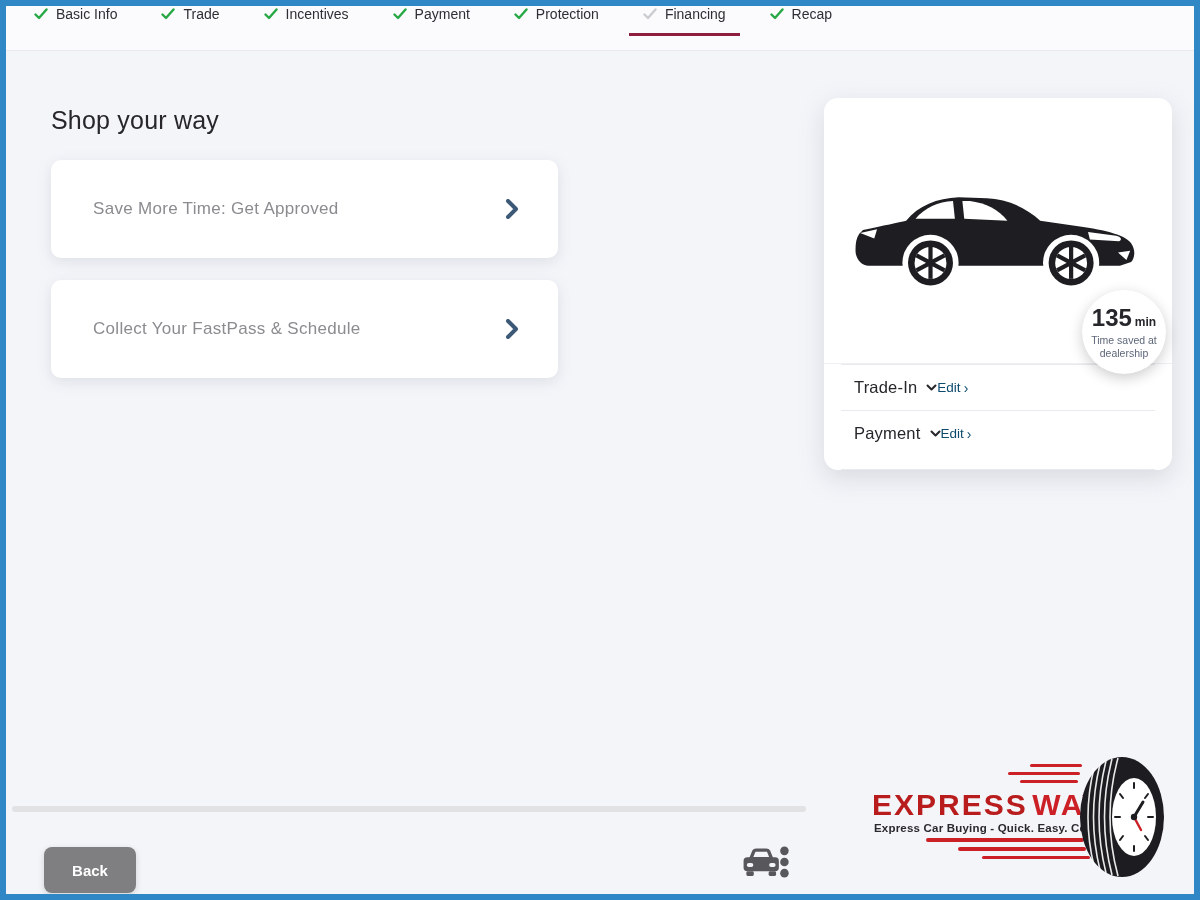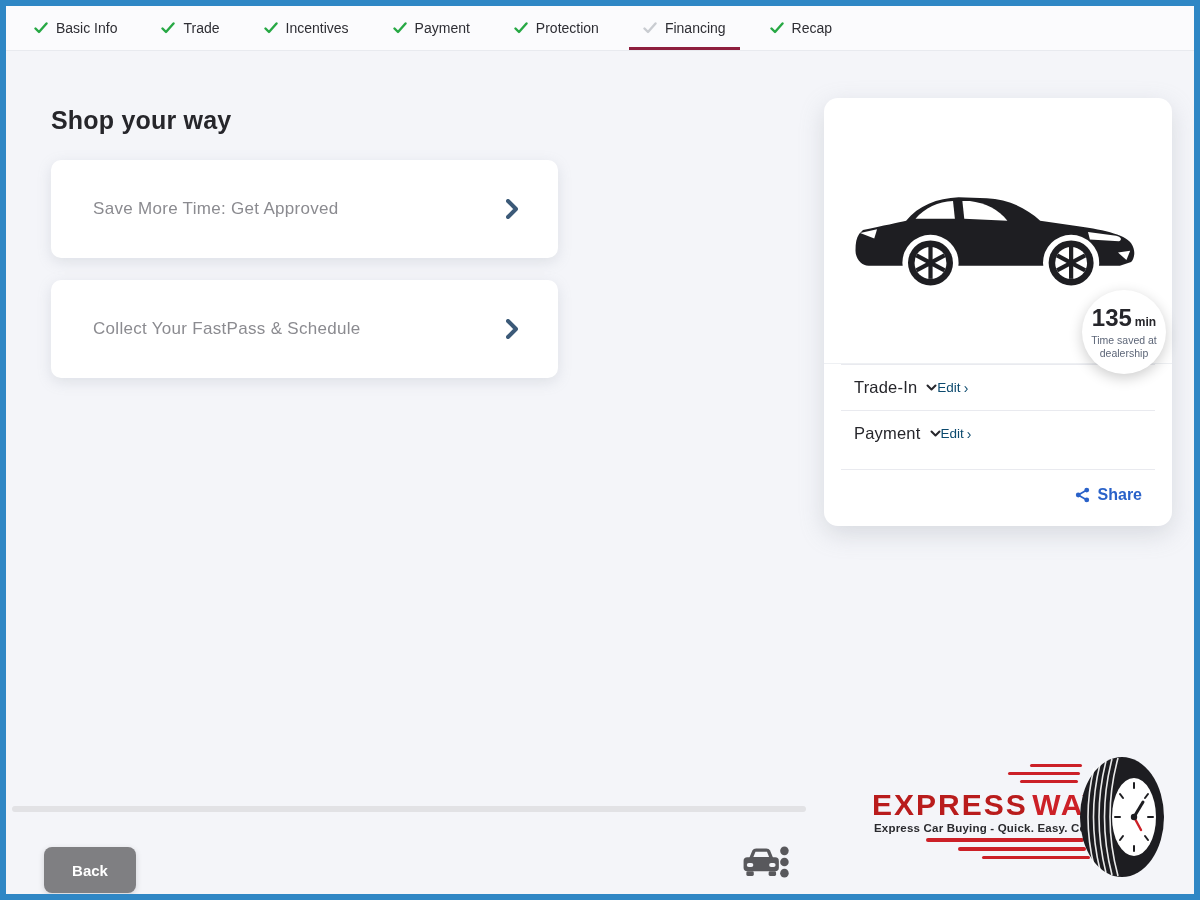"Basic Info" .nav { align-items: center -> flex-start }
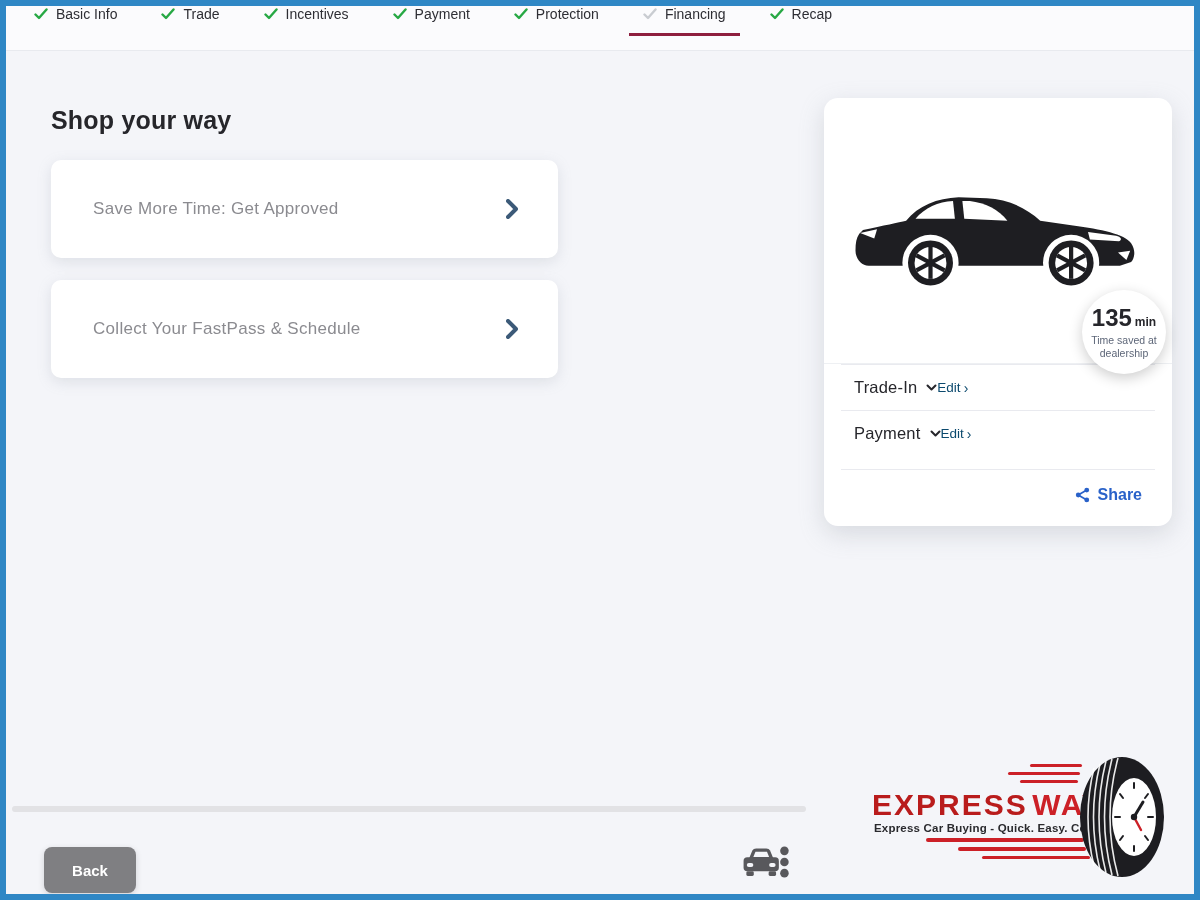"Shop your way" .page-title { font-weight: 700 -> 400 }
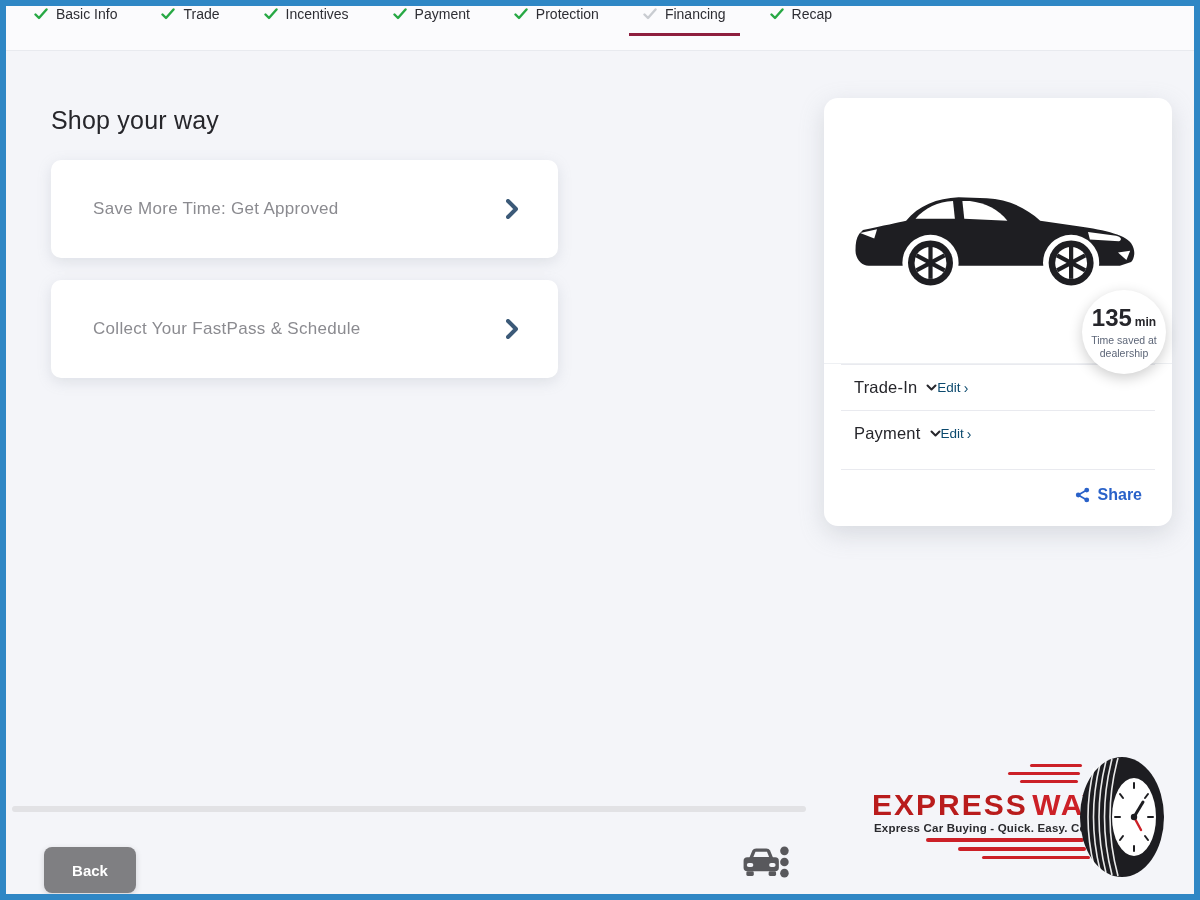"Share" div.share-row { html: <div> <svg> <circle></circle> <circle></circle> <circle></circle> <line></line> <line></line> </svg> <span>Share</span> </div> -> none }
